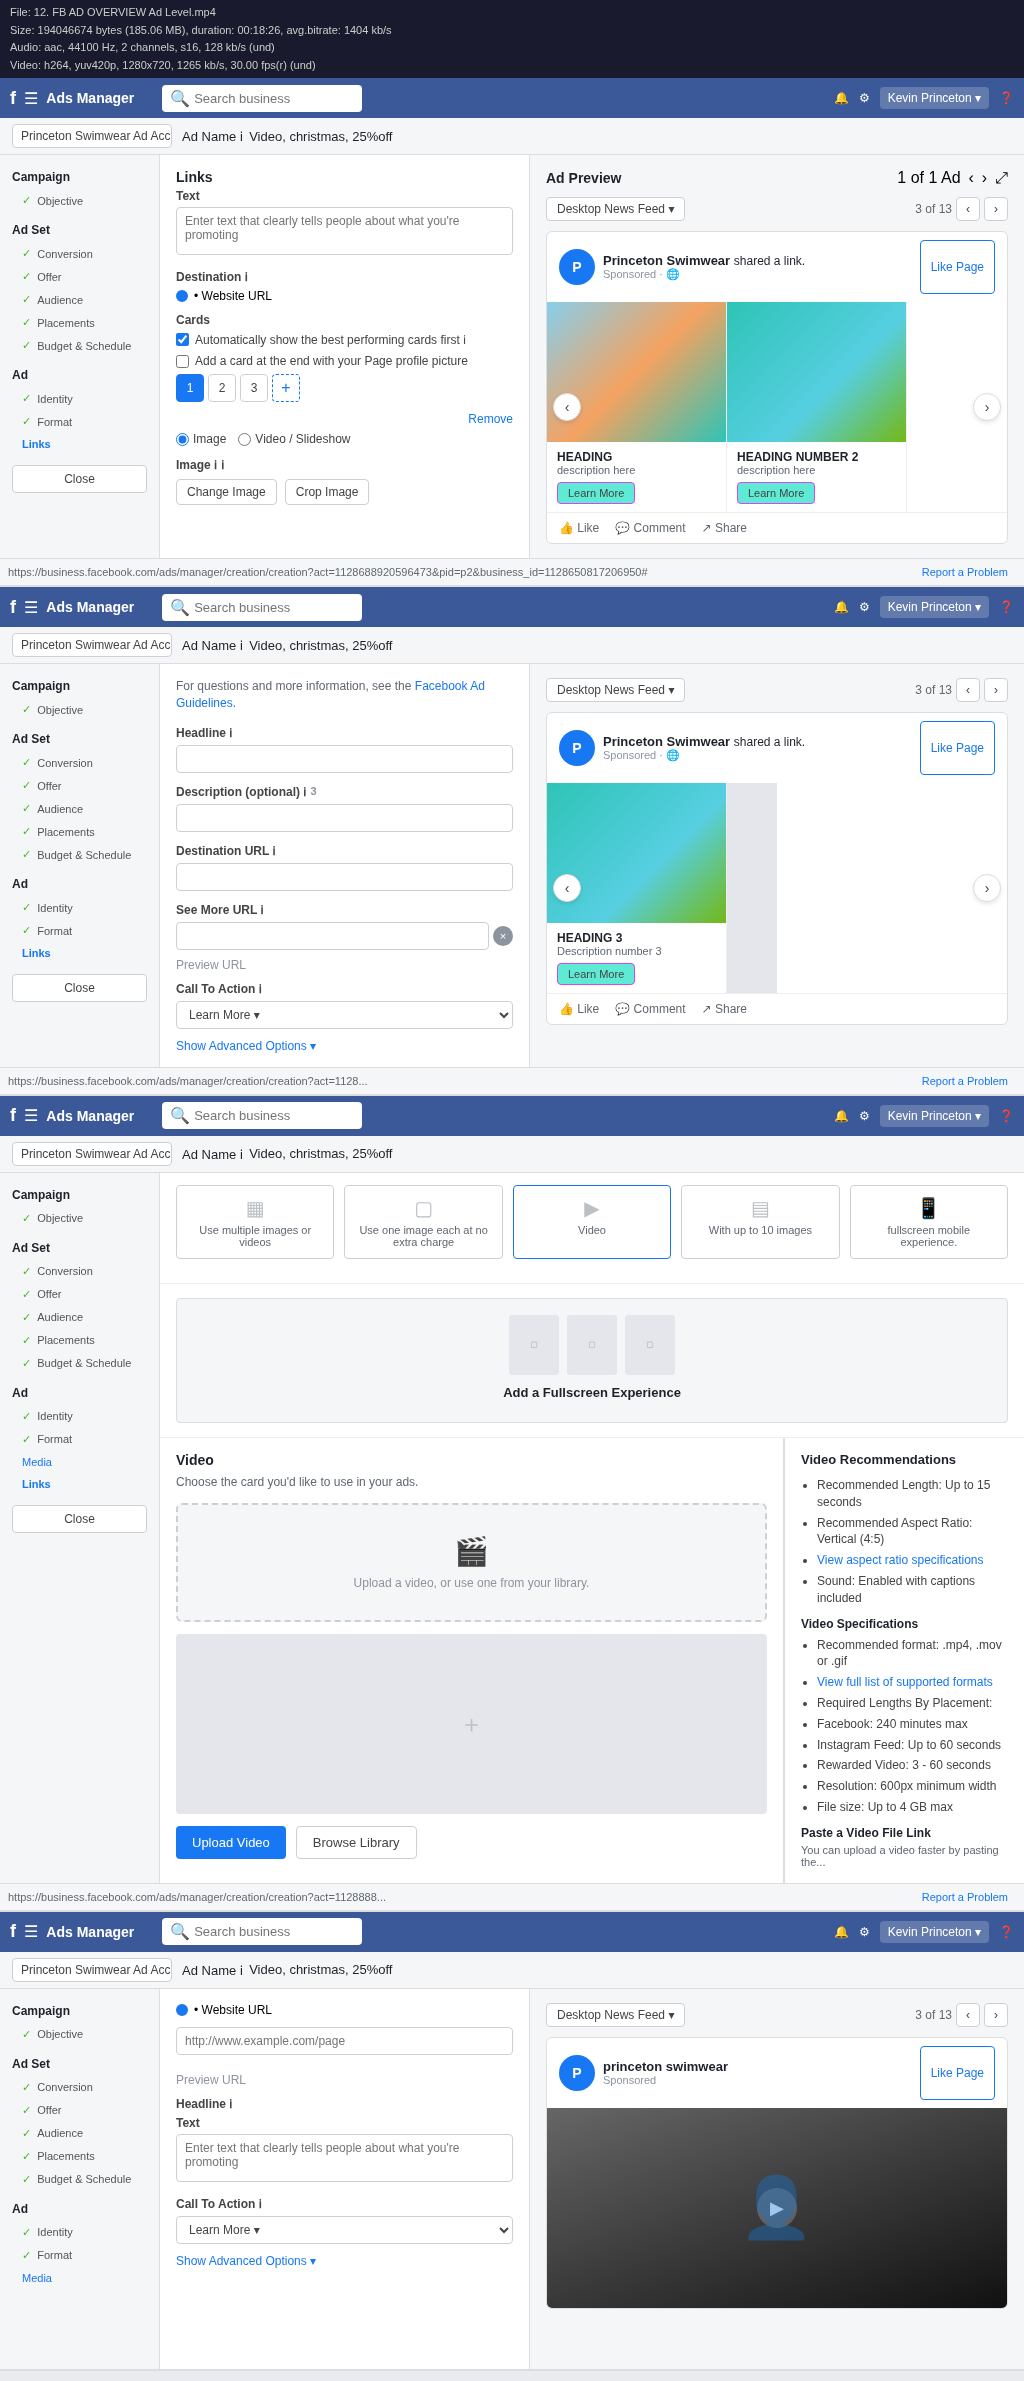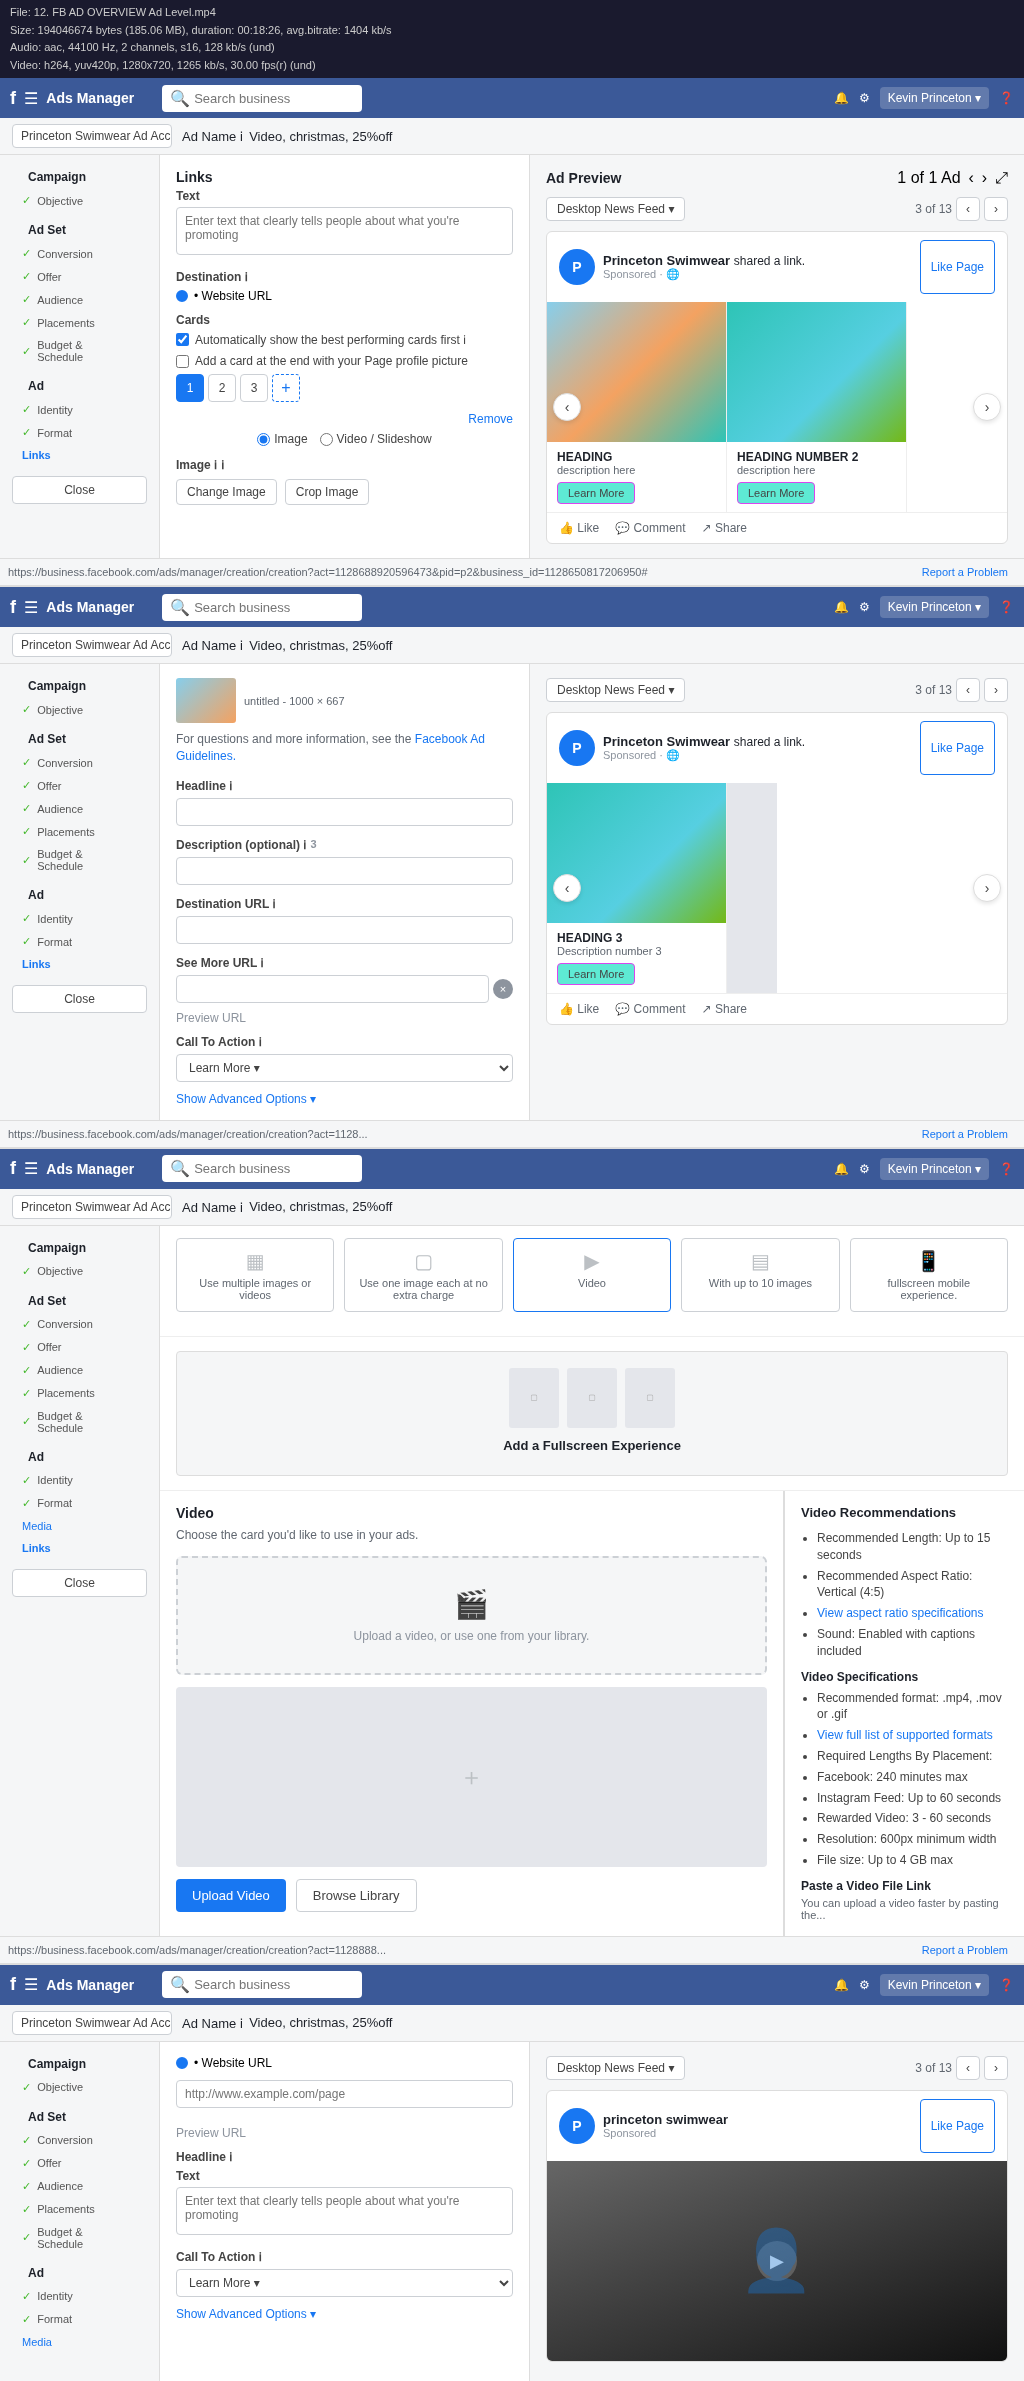"Campaign" .sidebar-item { padding: 5px 28px -> 5px 12px }
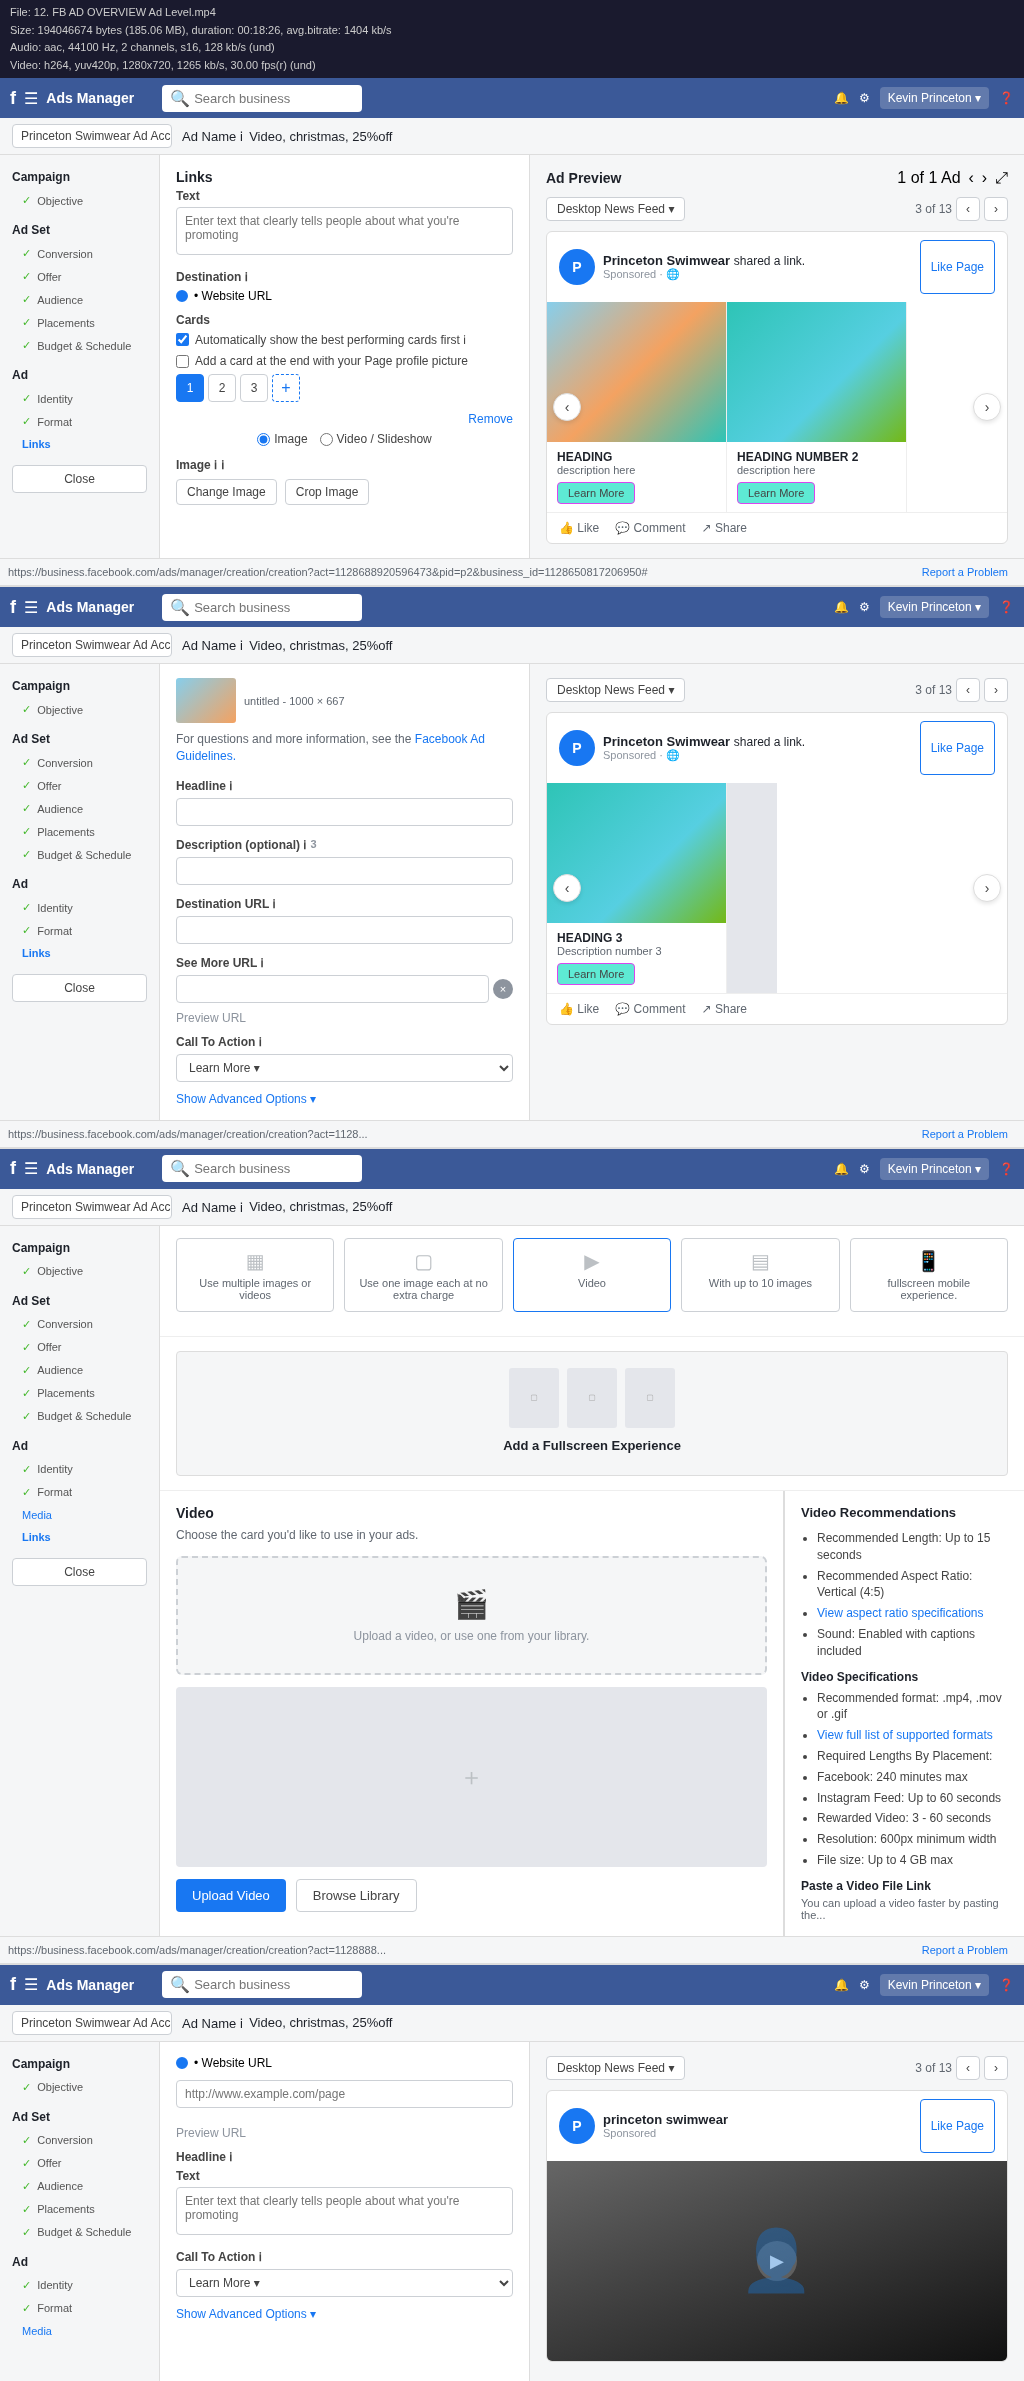"Image" .media-toggle { justify-content: center -> none }
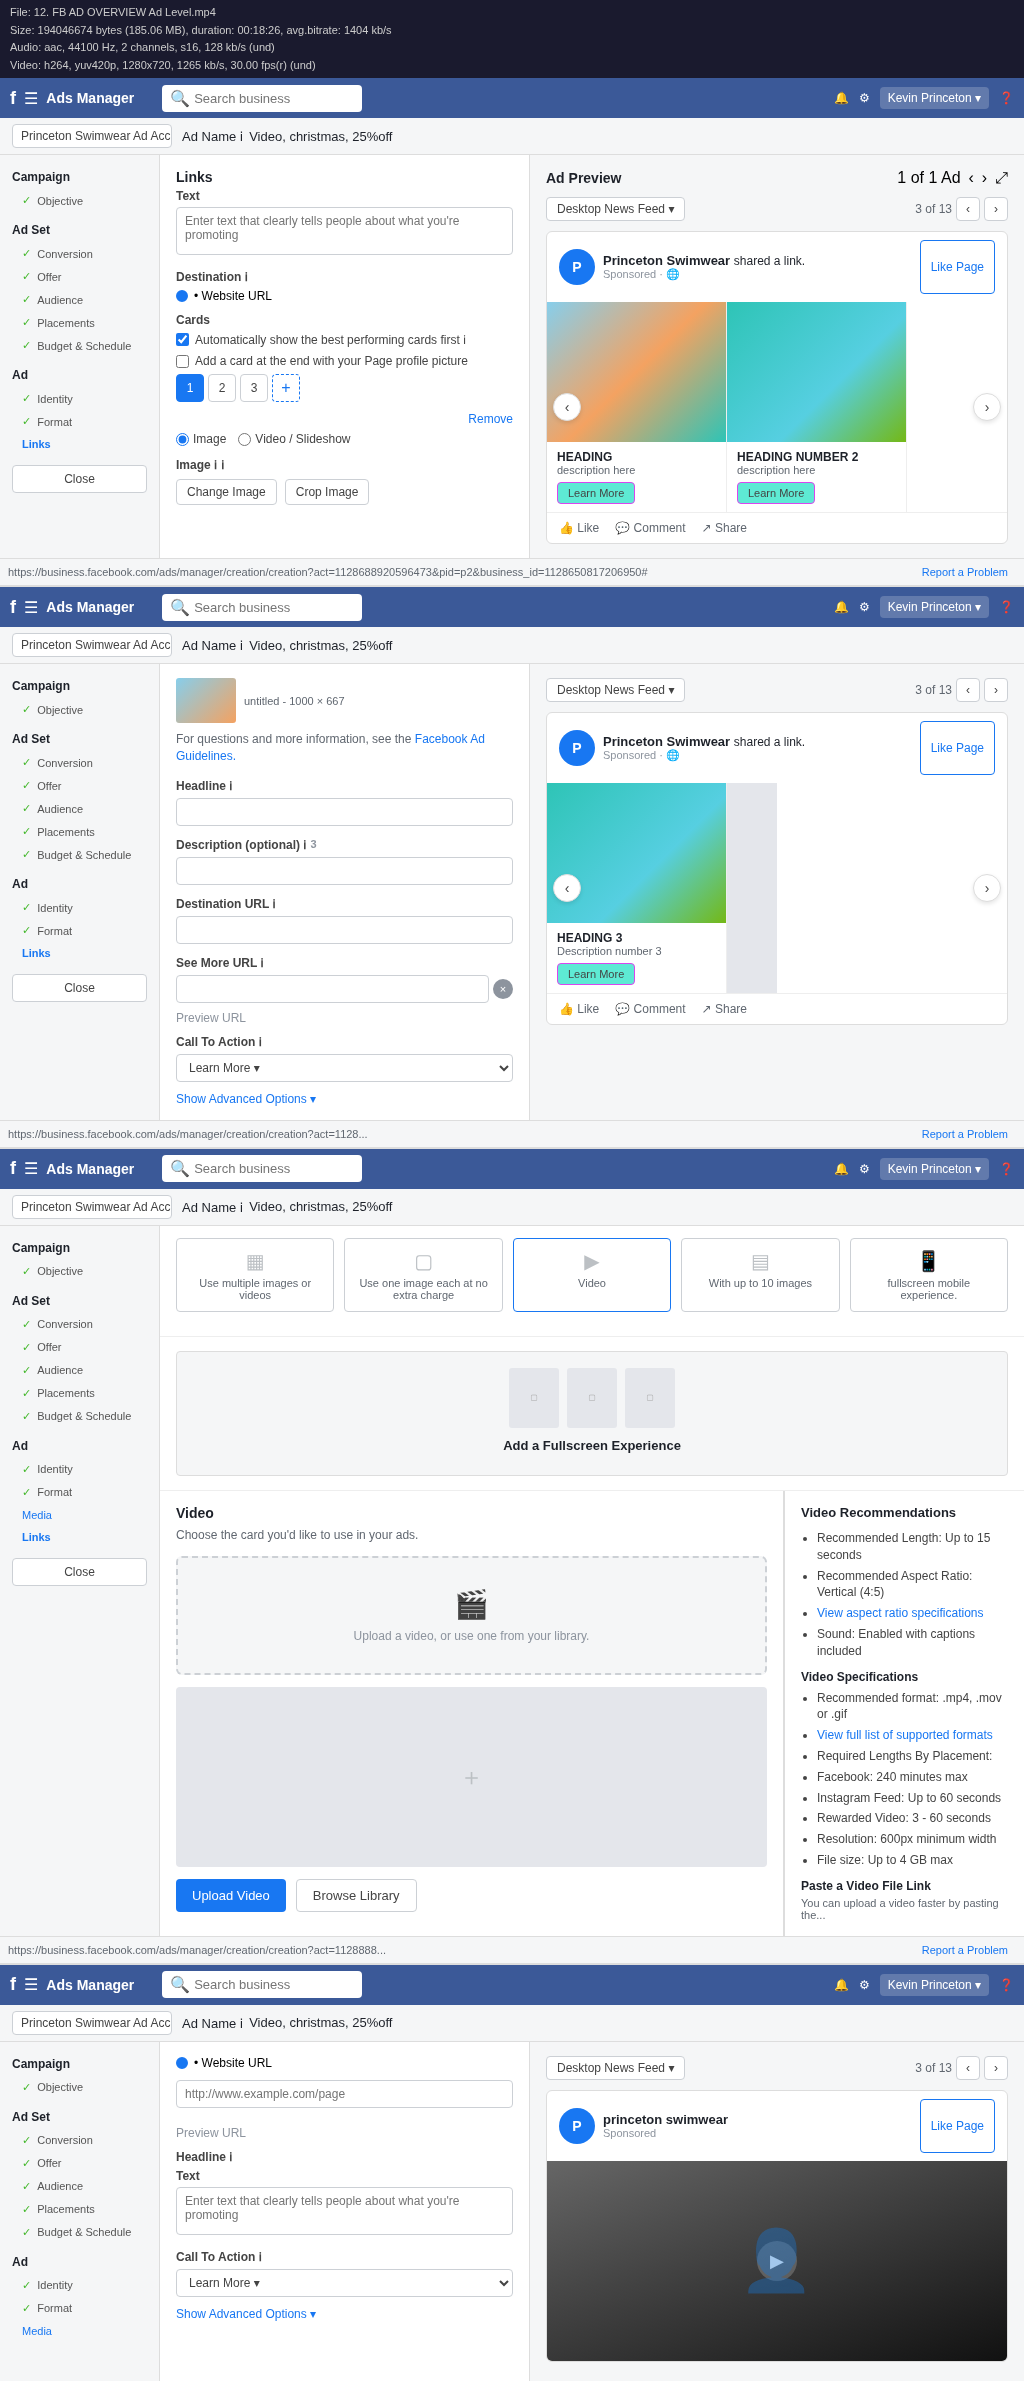"untitled - 1000 × 667" div.image-info { html: <div> <div></div> <div>untitled - 1000 × 667</div> </div> -> none }
